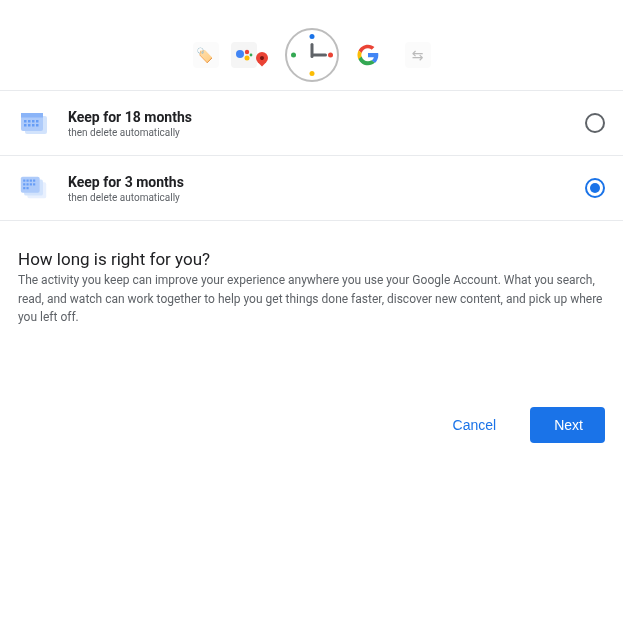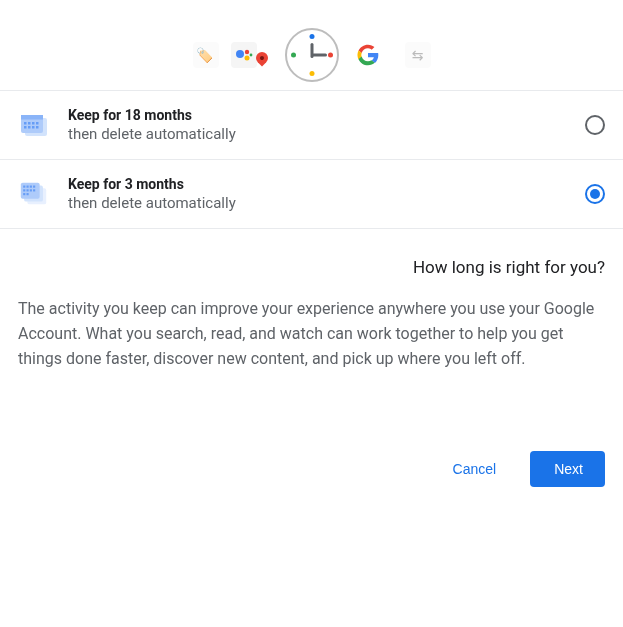"then delete automatically" .opt-sub { font-size: 15px -> 10px }
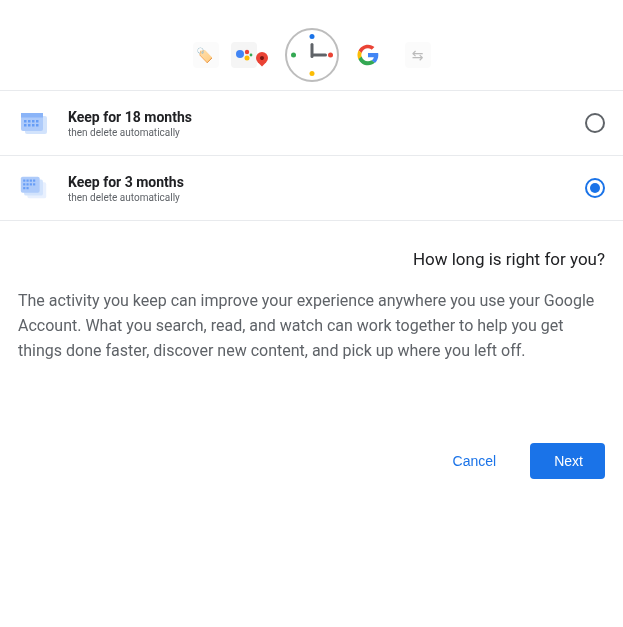"How long is right for" .info-title { margin-bottom: 20px -> 2px; text-align: right -> left }
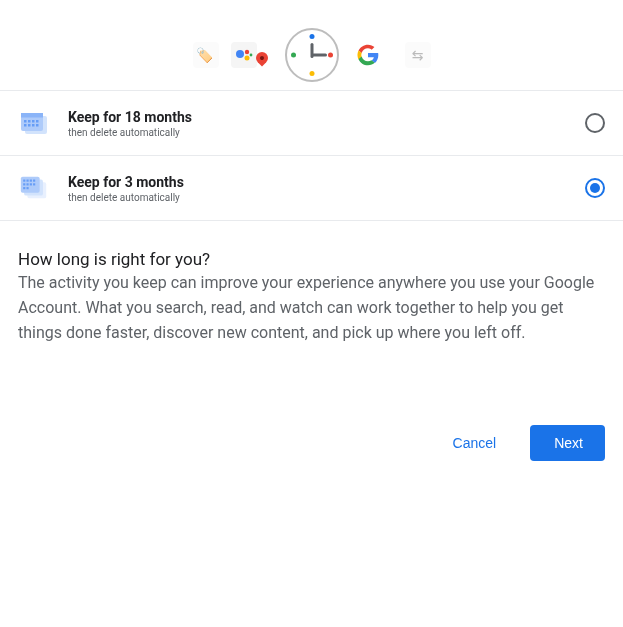"The activity you keep can" .info-body { font-size: 16px -> 12px }
